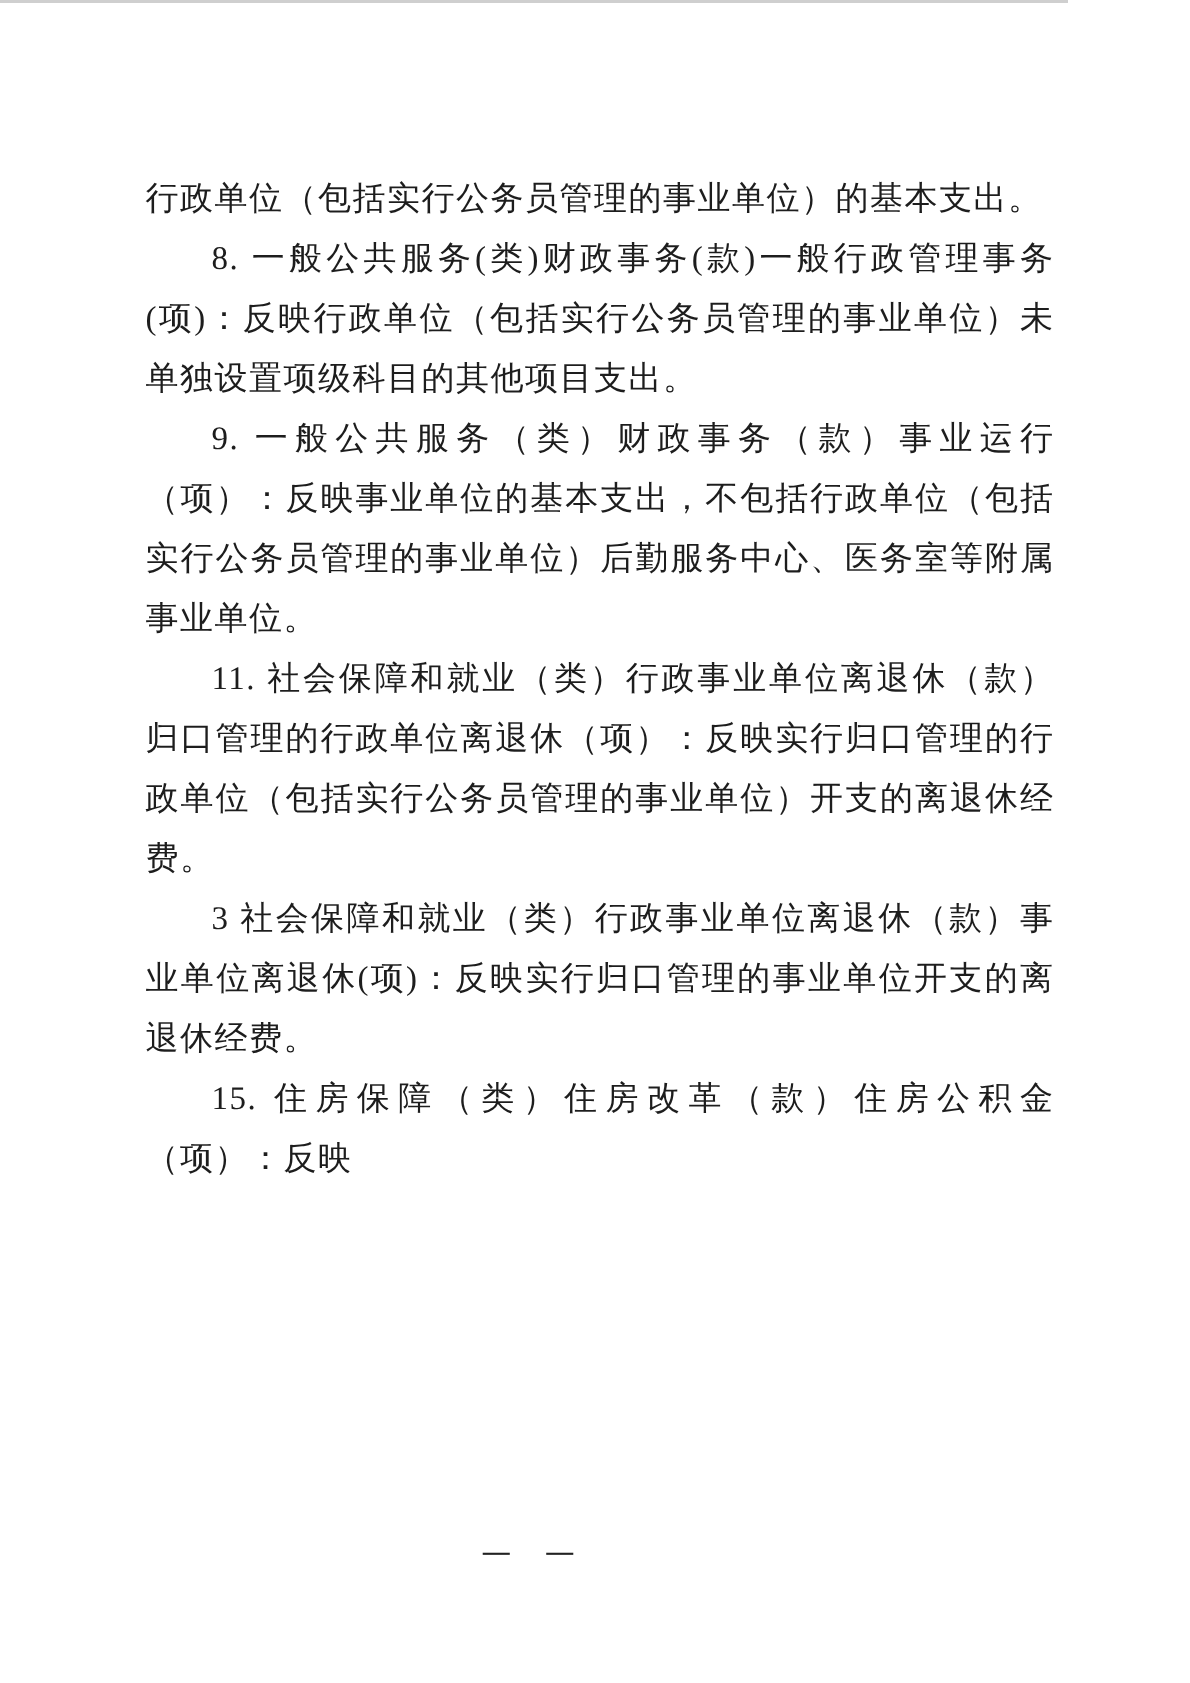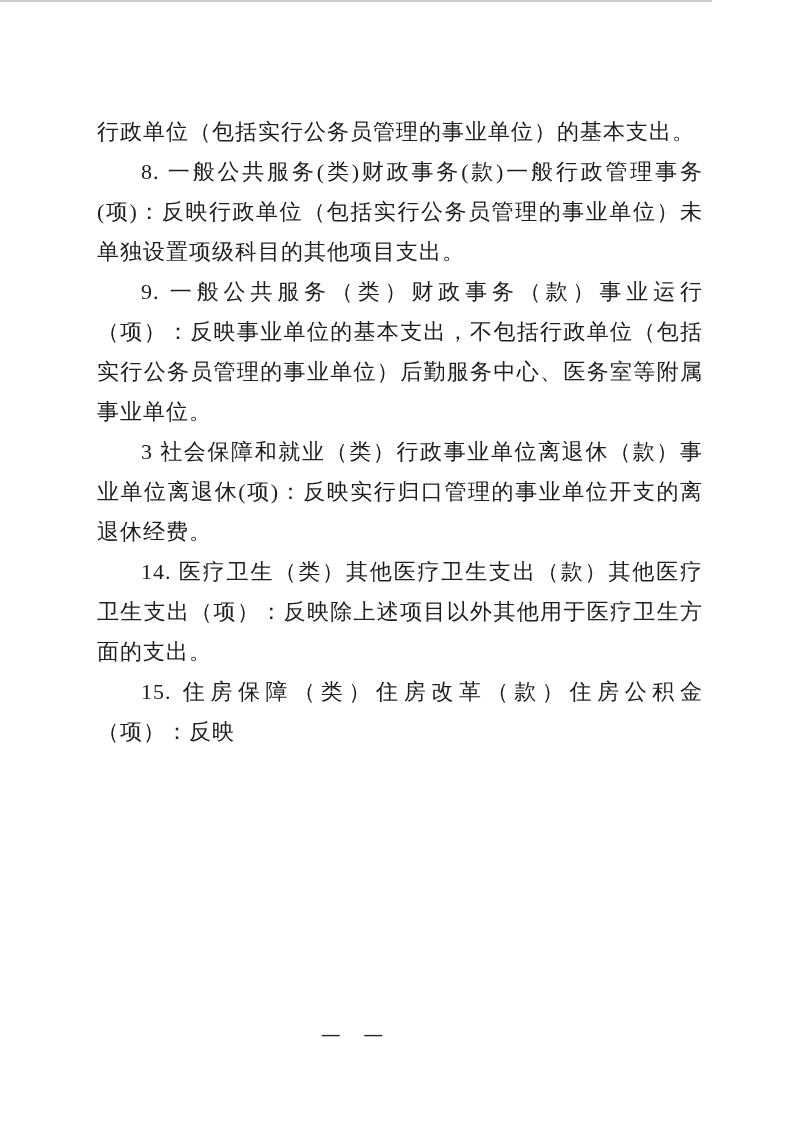"11." p.para { html: none -> <p>11. 社会保障和就业（类）行政事业单位离退休（款）归口管理的行政单位离退休（项）：反映实行归口管理的行政单位（包括实行公务员管理的事业单位）开支的离退休经费。</p> }
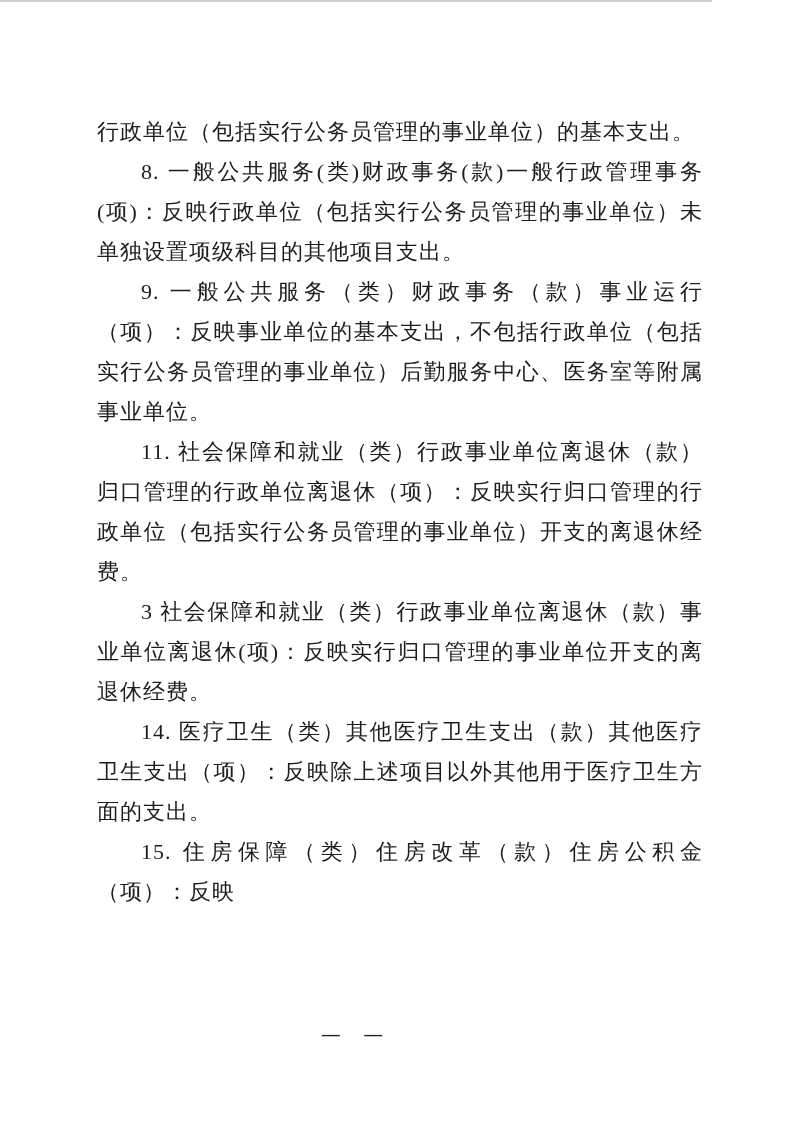"14." p.para { html: <p>14. 医疗卫生（类）其他医疗卫生支出（款）其他医疗卫生支出（项）：反映除上述项目以外其他用于医疗卫生方面的支出。</p> -> none }
